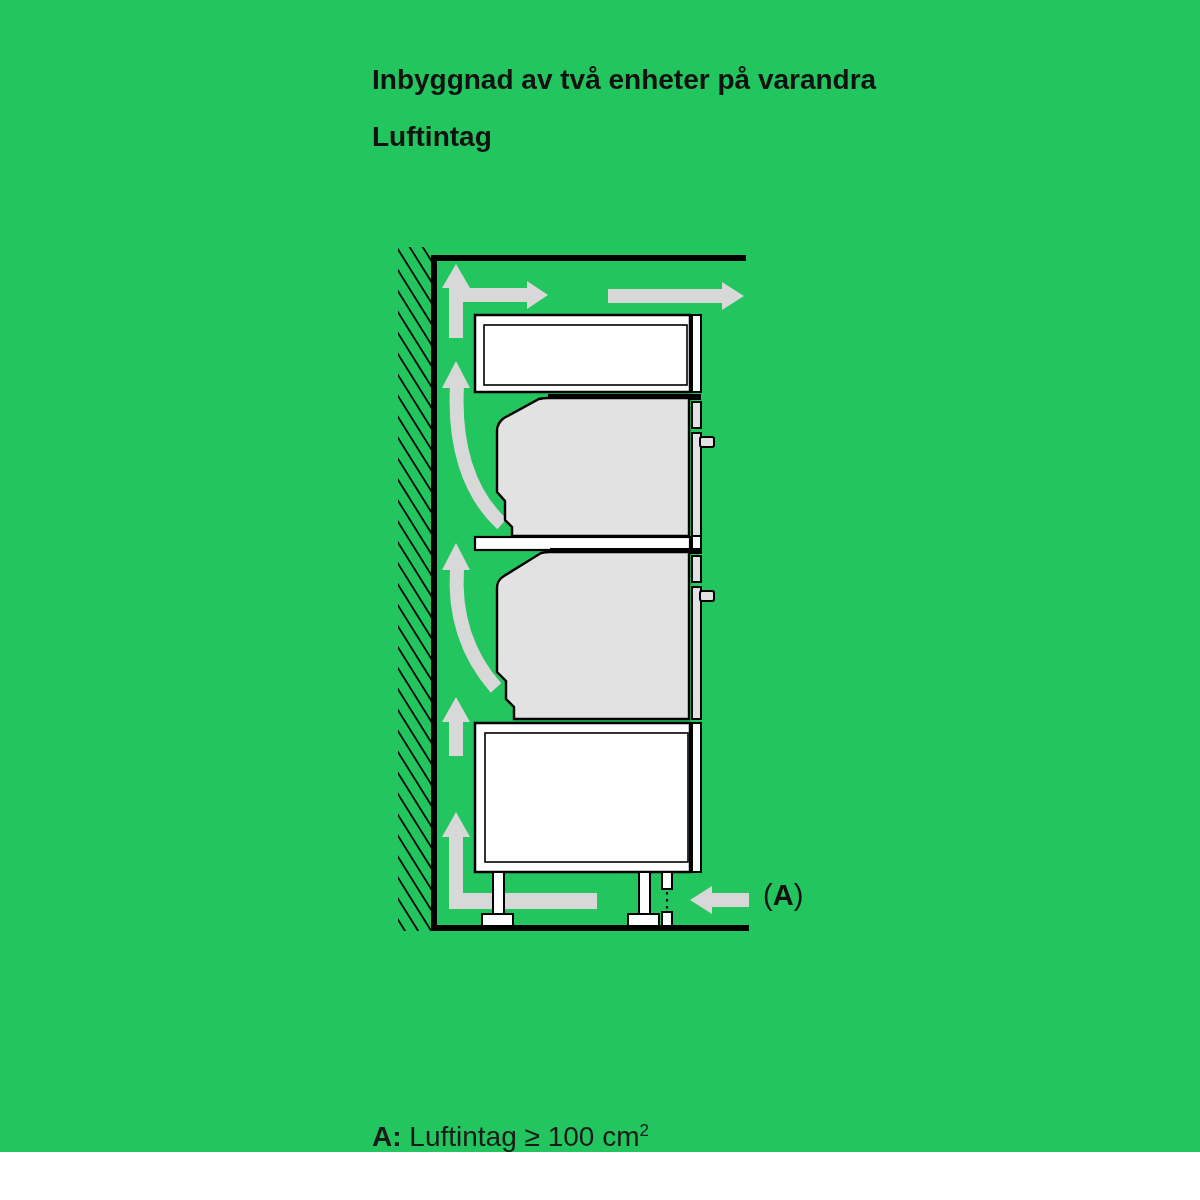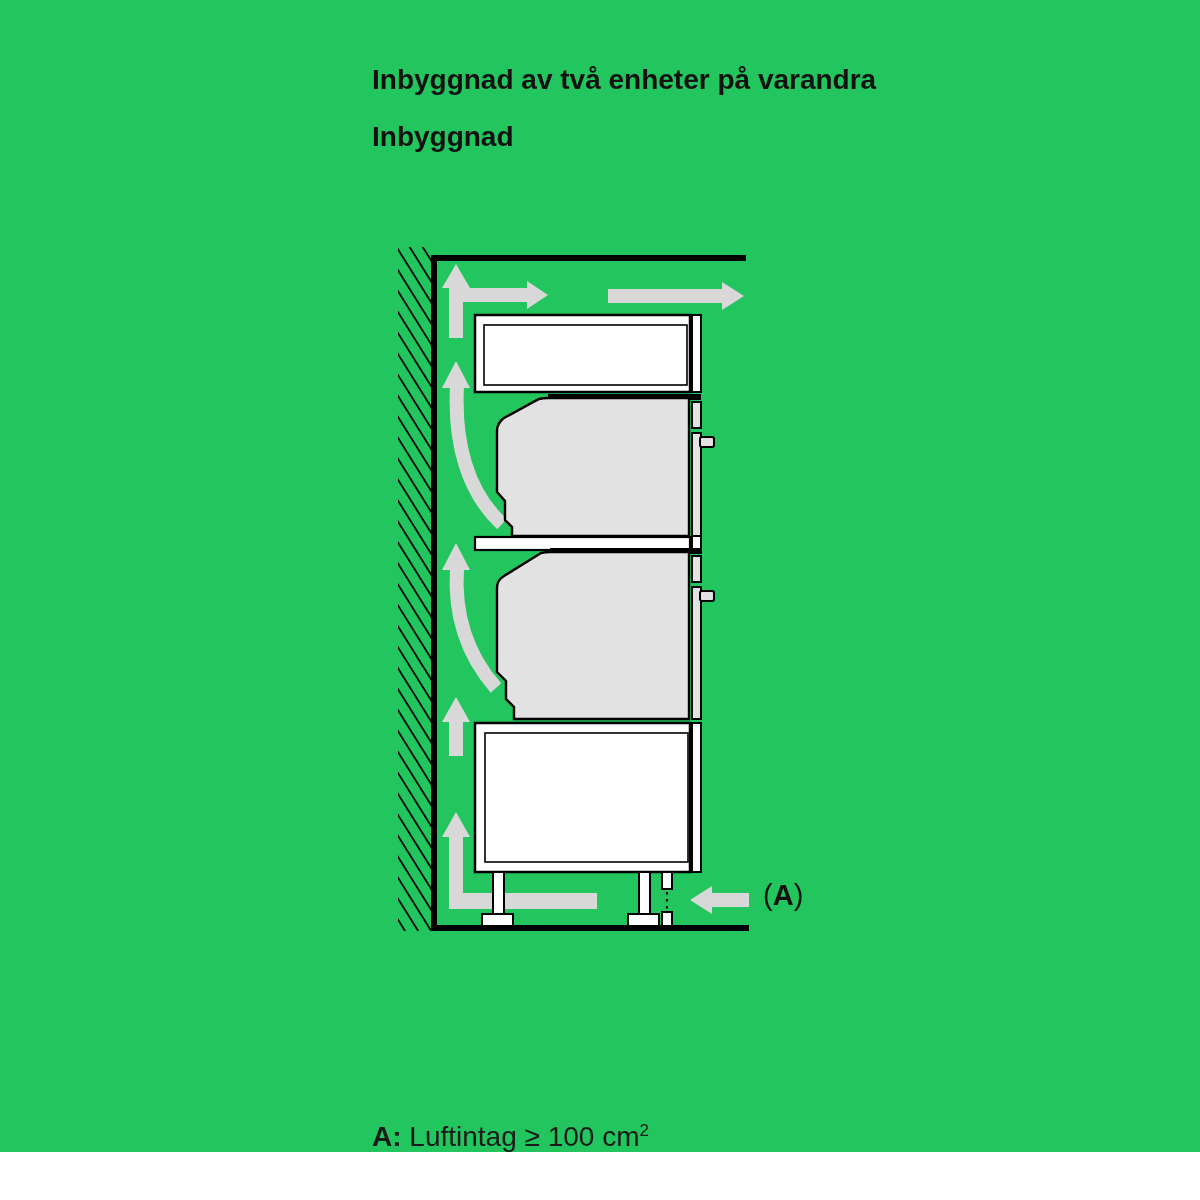"Inbyggnad" div.title { text: Inbyggnad -> Luftintag }
